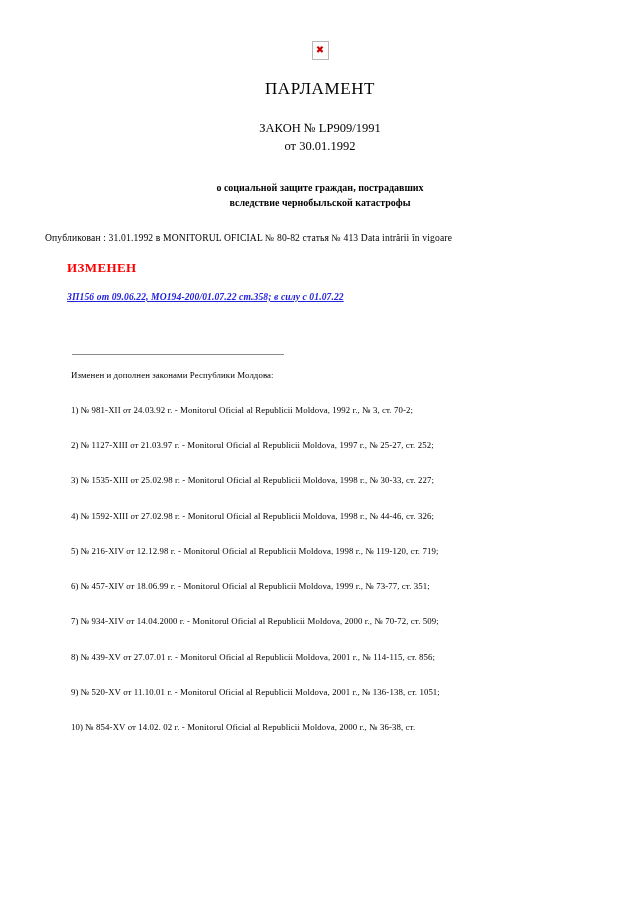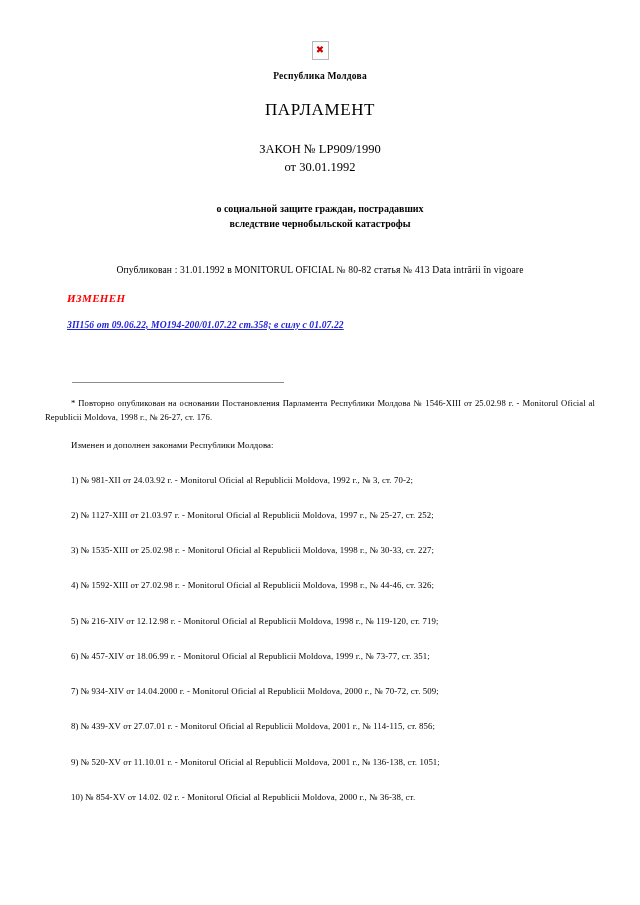"Республика Молдова" div.country { html: <div>Республика Молдова</div> -> none }
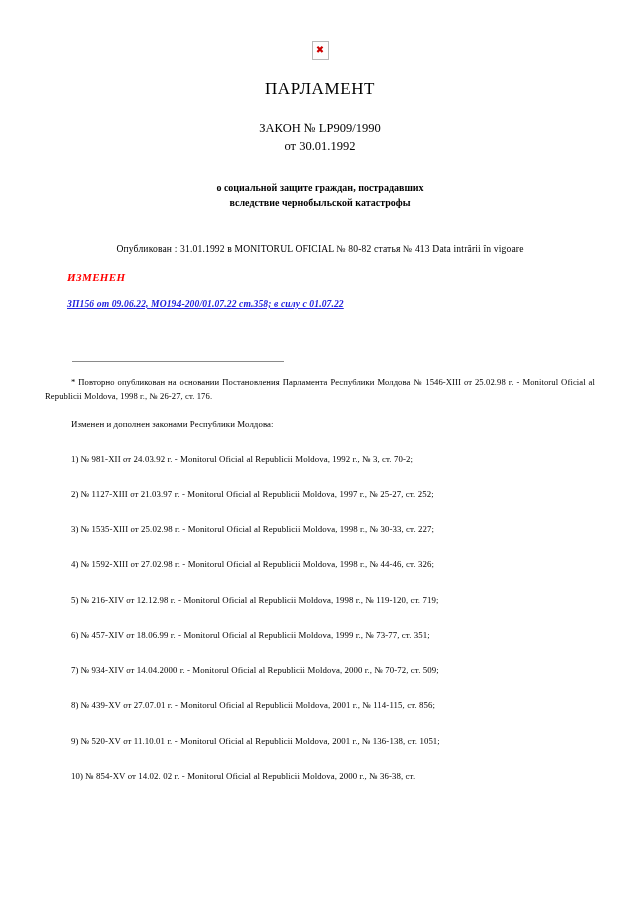"№ LP909/1990" span { text: LP909/1990 -> LP909/1991 }
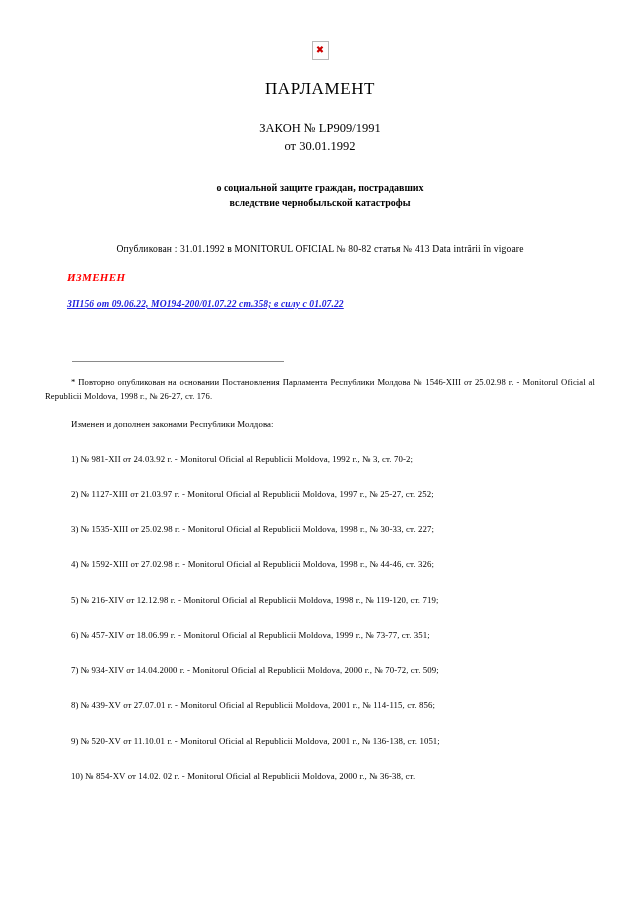"Опубликован : 31.01.1992 в MONITORUL" .published { margin-top: 33px -> 22px; text-align: center -> left }
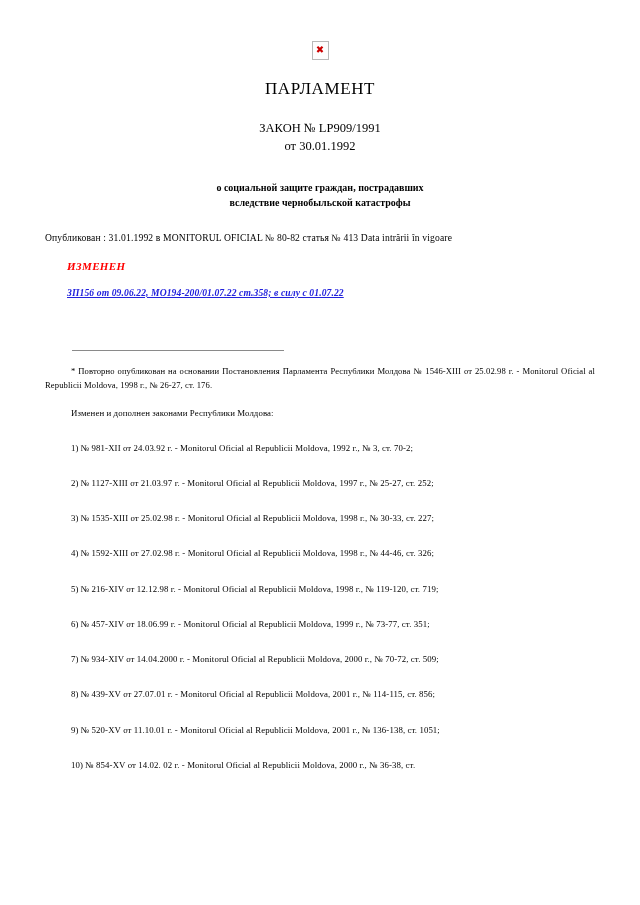"ИЗМЕНЕН" .amended-flag { font-size: 11px -> 13px; font-style: italic -> none }
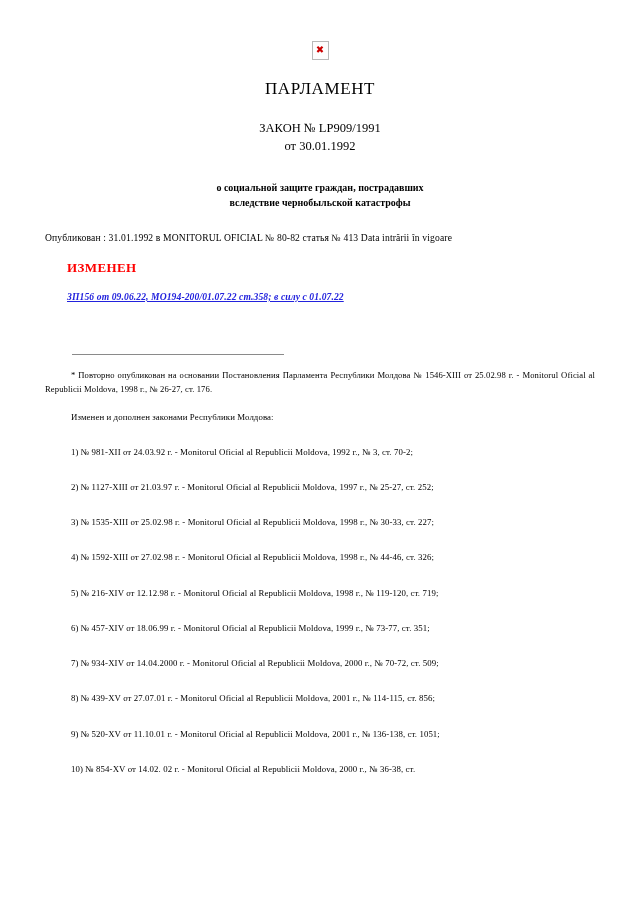"* Повторно опубликован на основании" div.footnote { html: <div>* Повторно опубликован на основании Постановления Парламента Республики Молдова № 1546-XIII от 25.02.98 г. - Monitorul Oficial al Republicii Moldova, 1998 г., № 26-27, ст. 176.</div> -> none }
